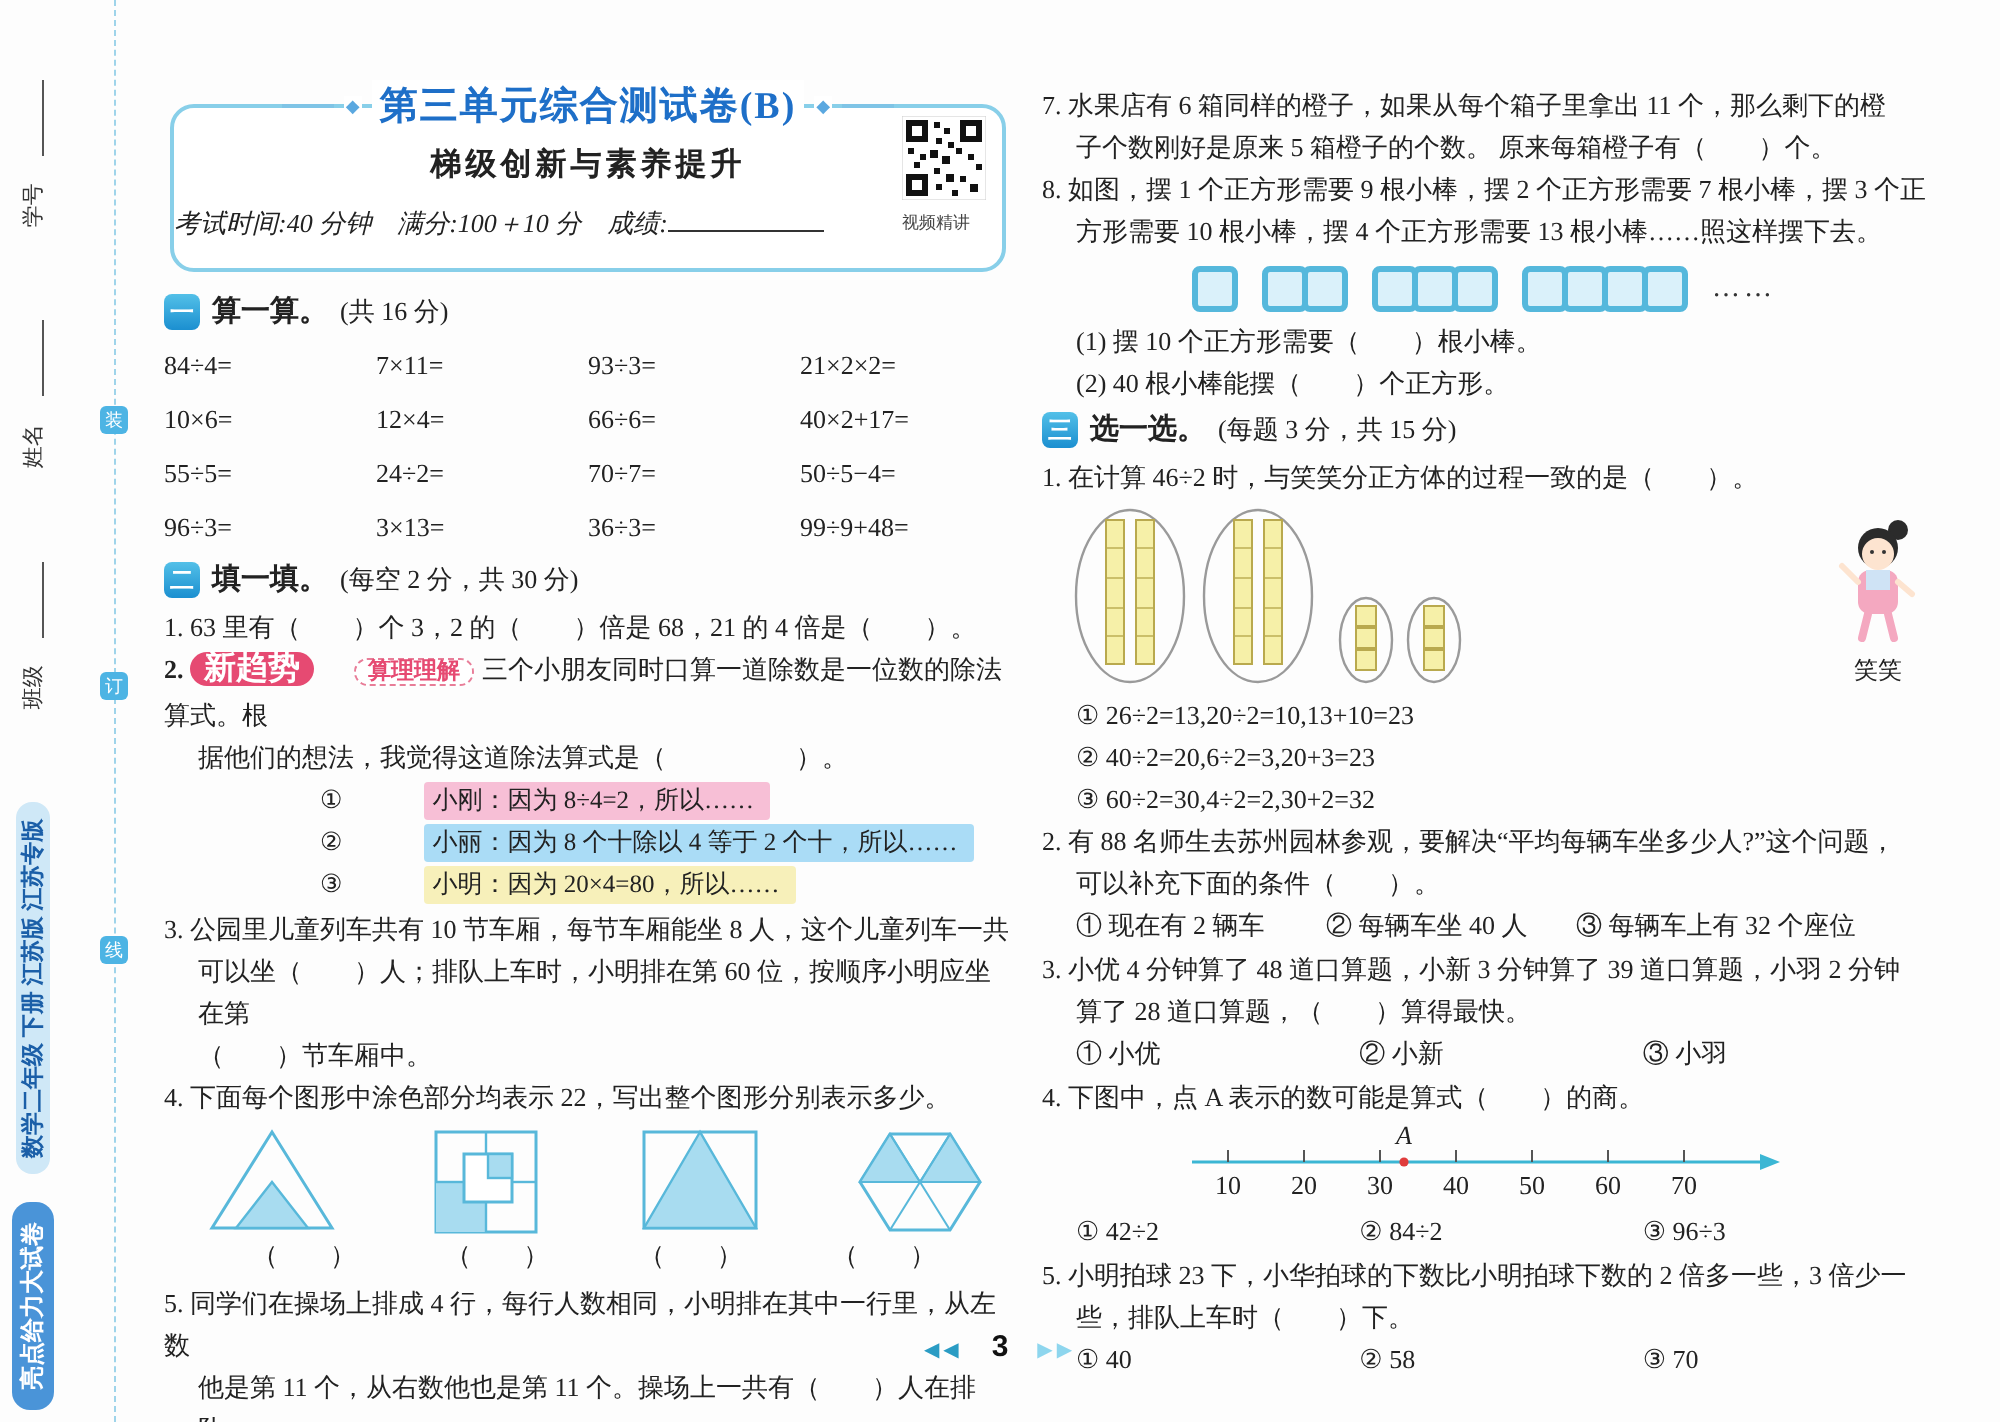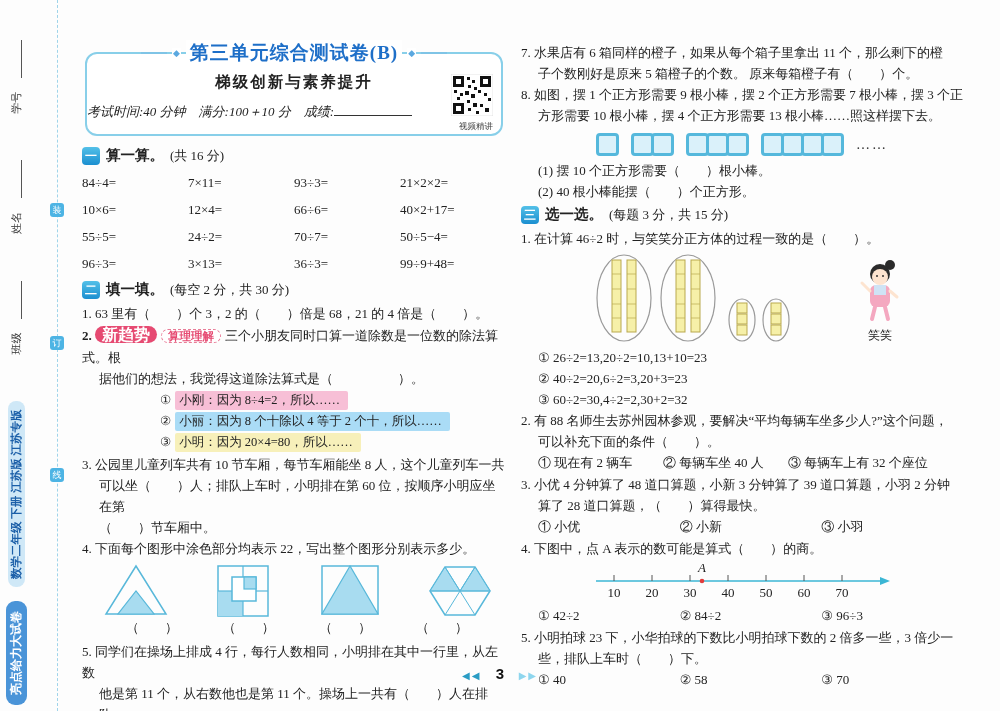"视频精讲" .qr-wrap { text-align: right -> left; top: 20px -> 4px }
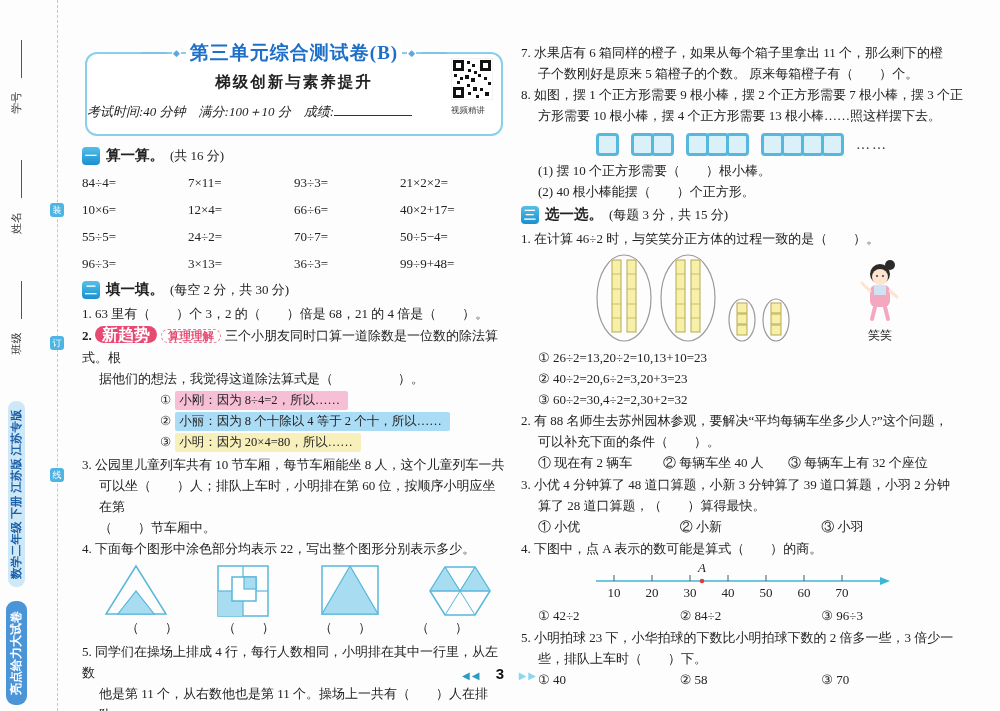"算理理解" .badge-outline { margin-left: none -> 16px }
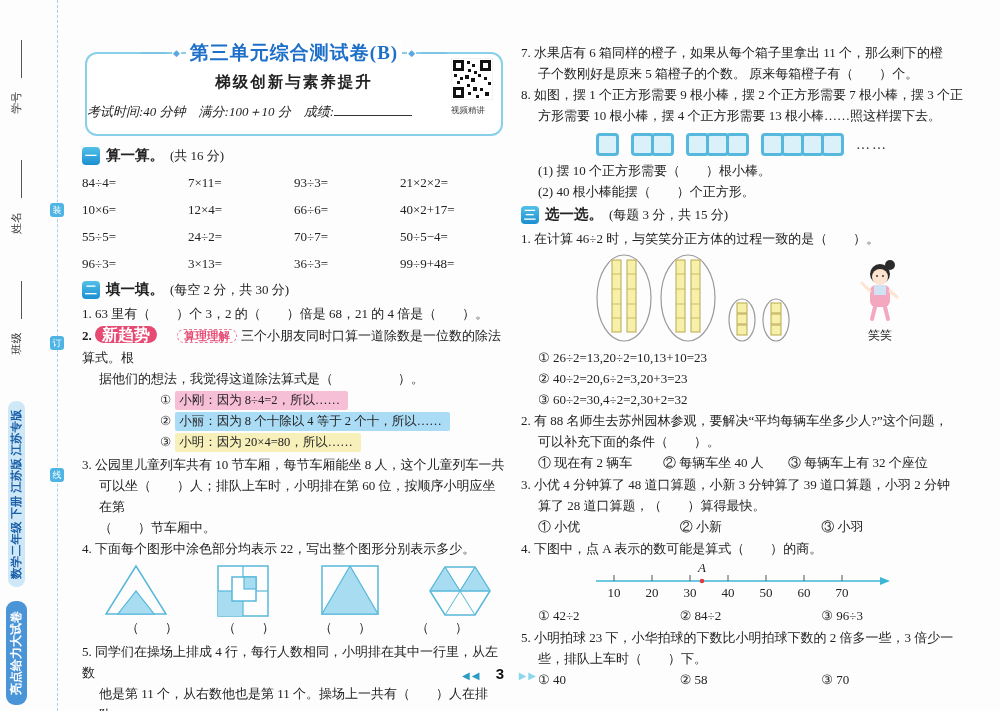"笑笑" .q1fig-row { justify-content: center -> space-between }
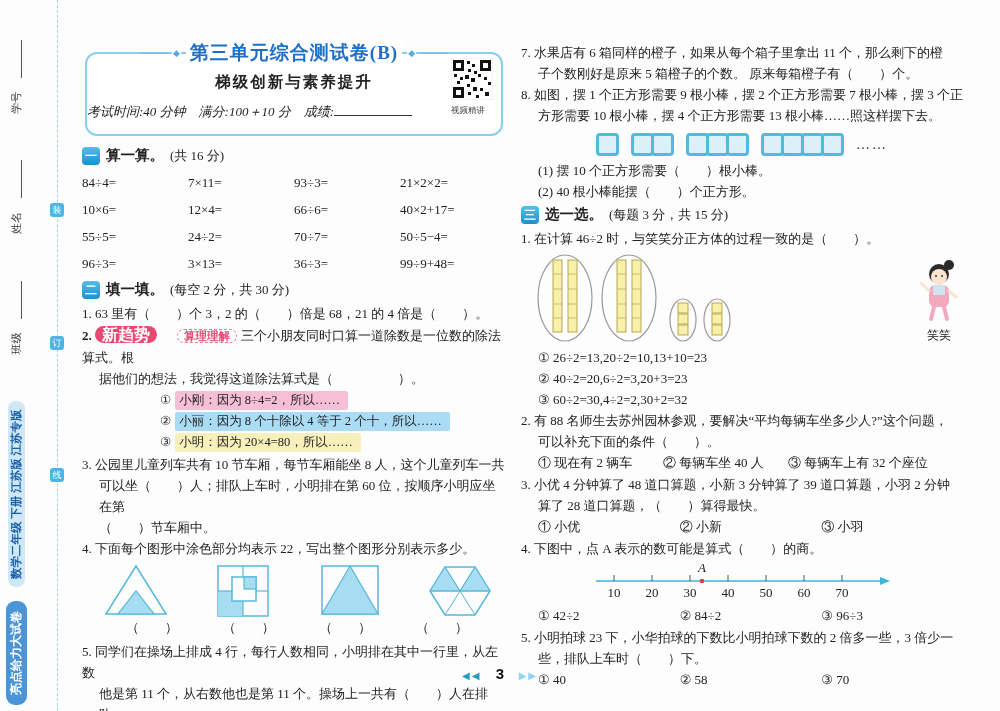"小刚：因为 8÷4=2，所以……" .hl-text { margin-left: none -> 37px }
